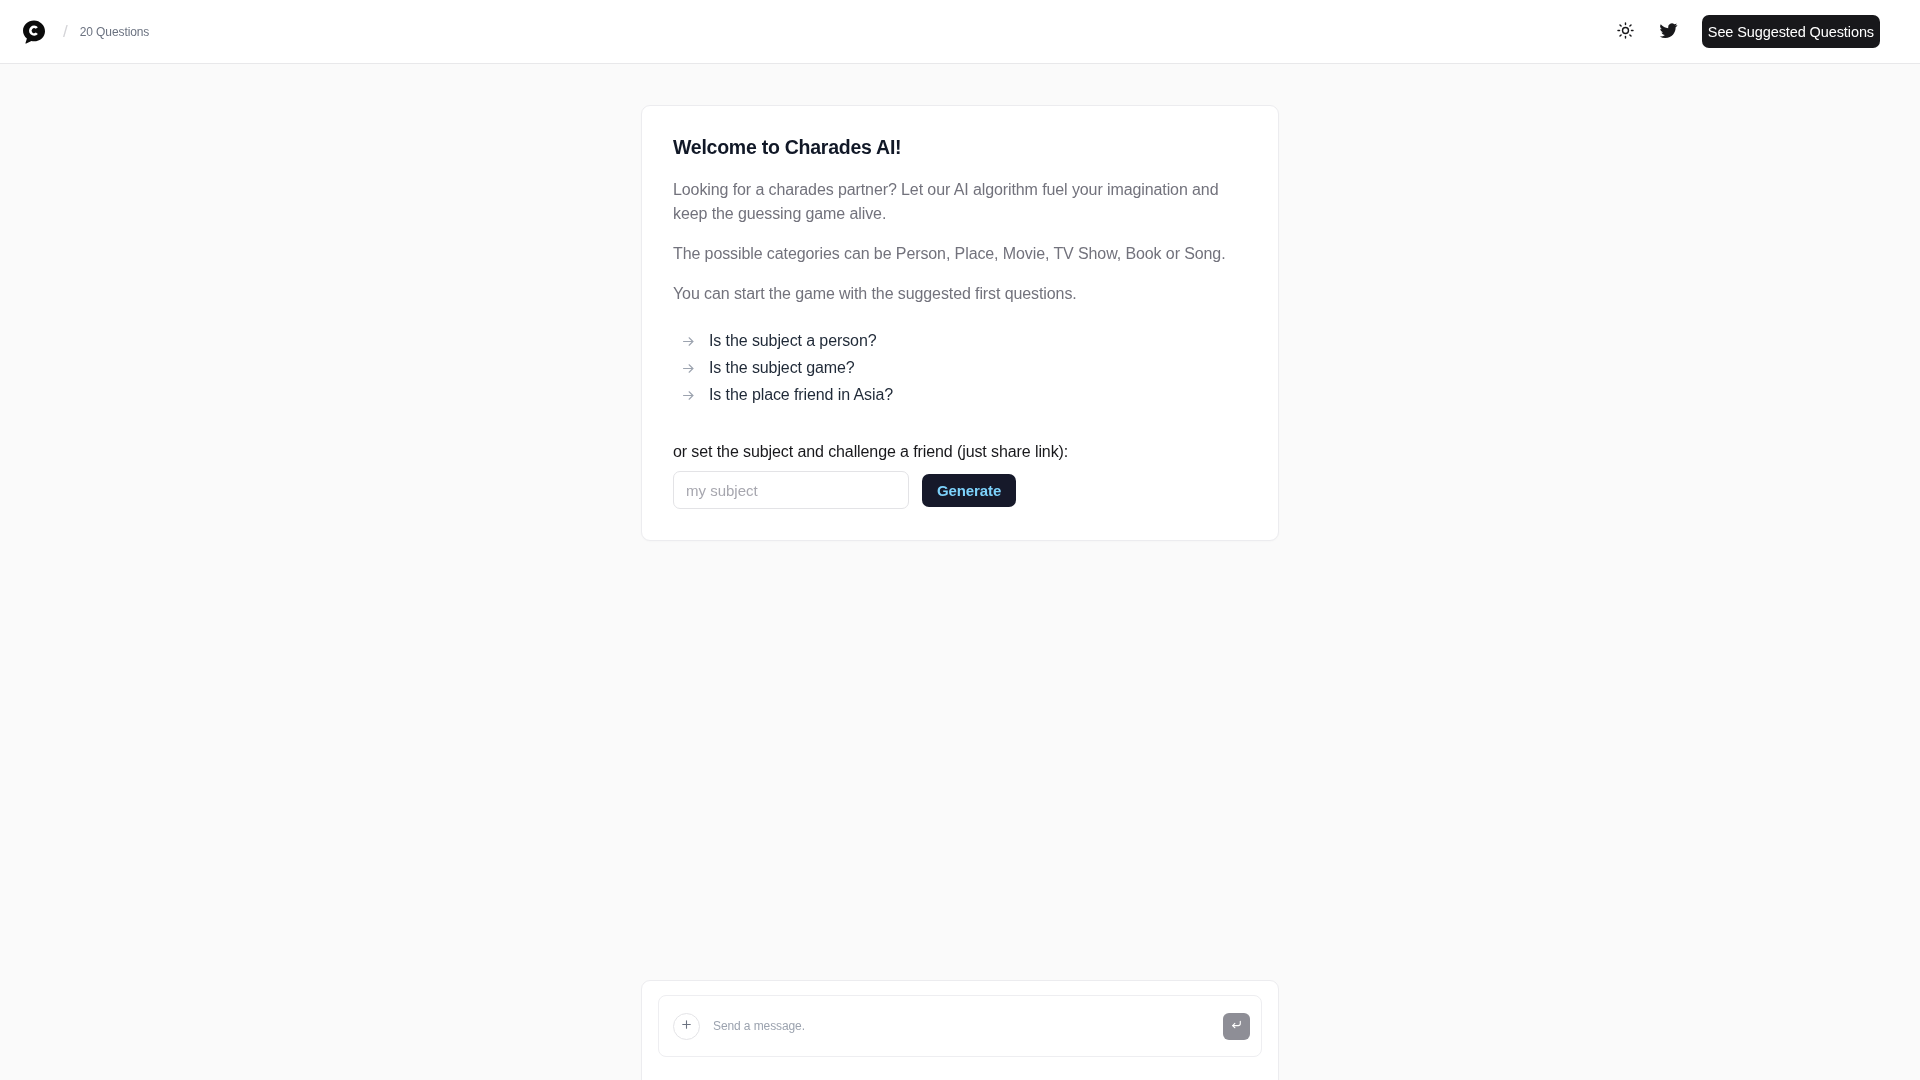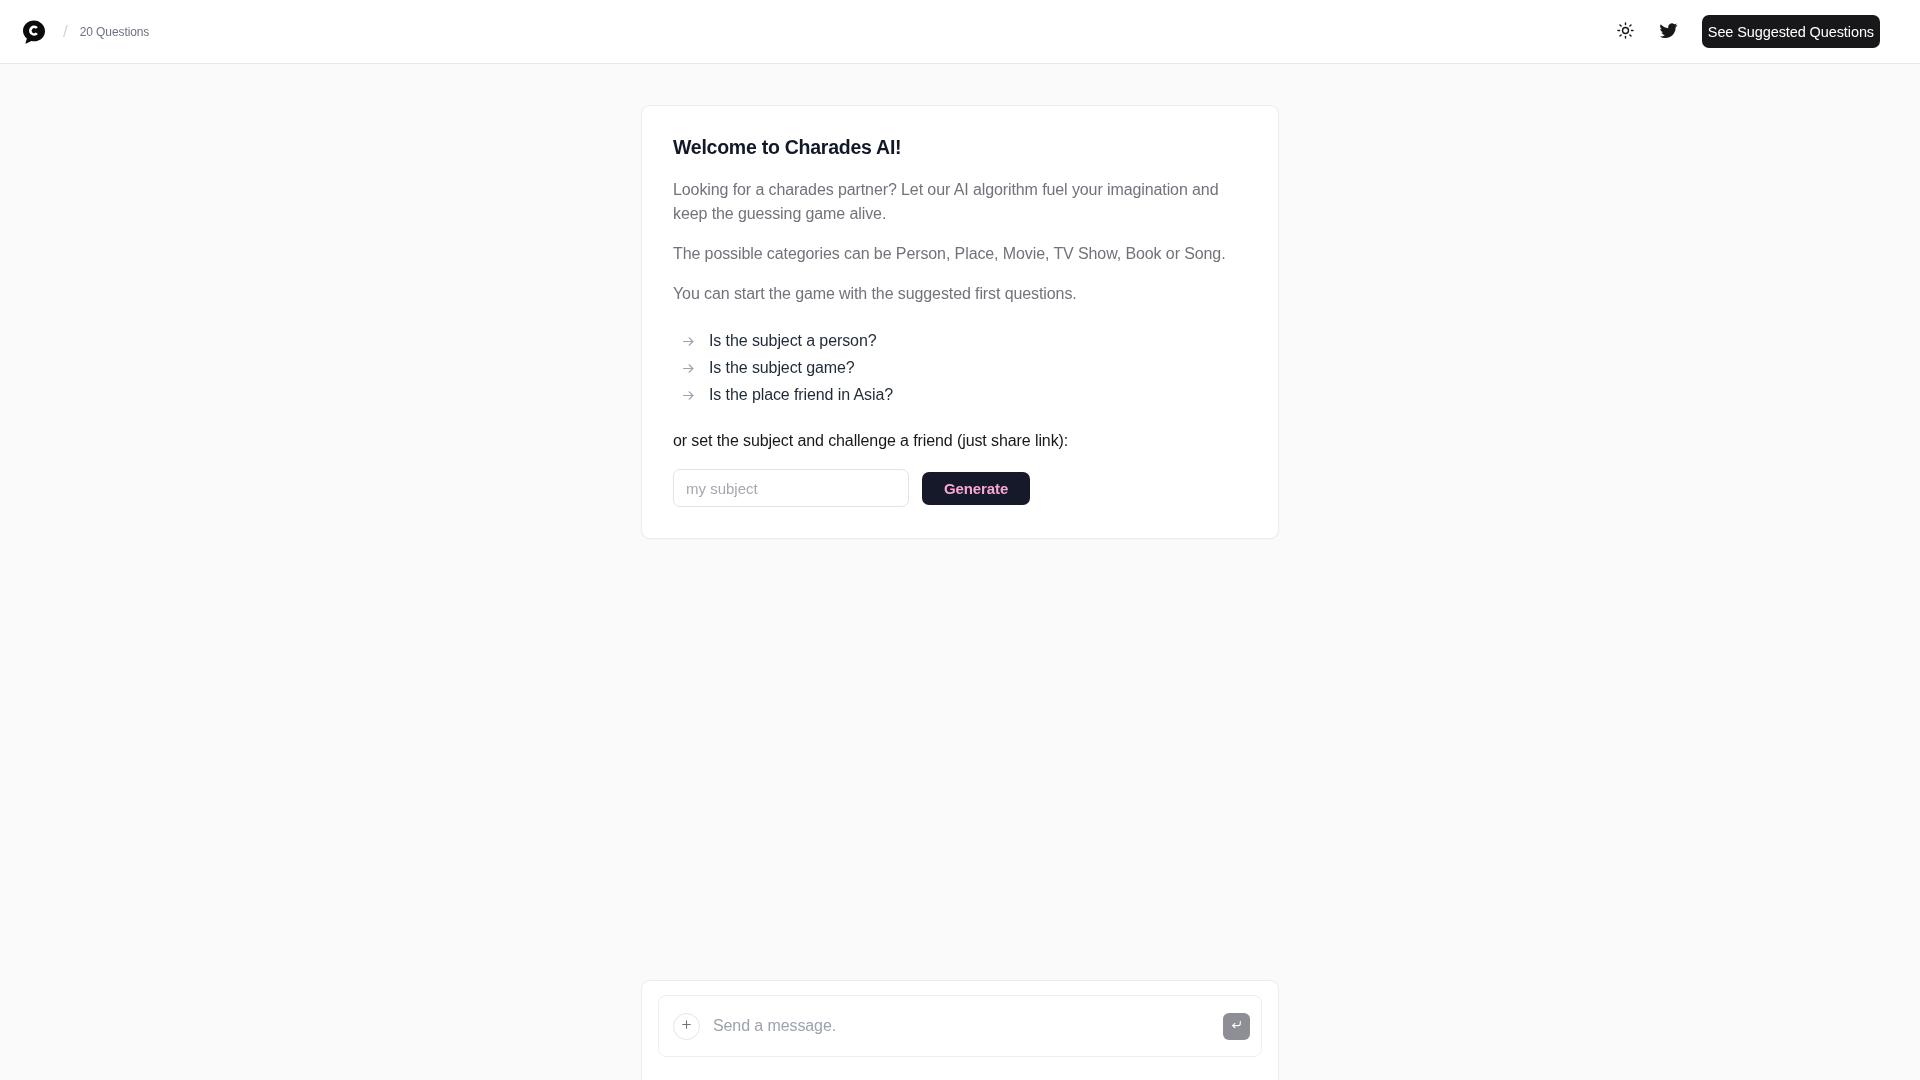"Is the subject a person?" .question-list { margin-bottom: 23px -> 34px }
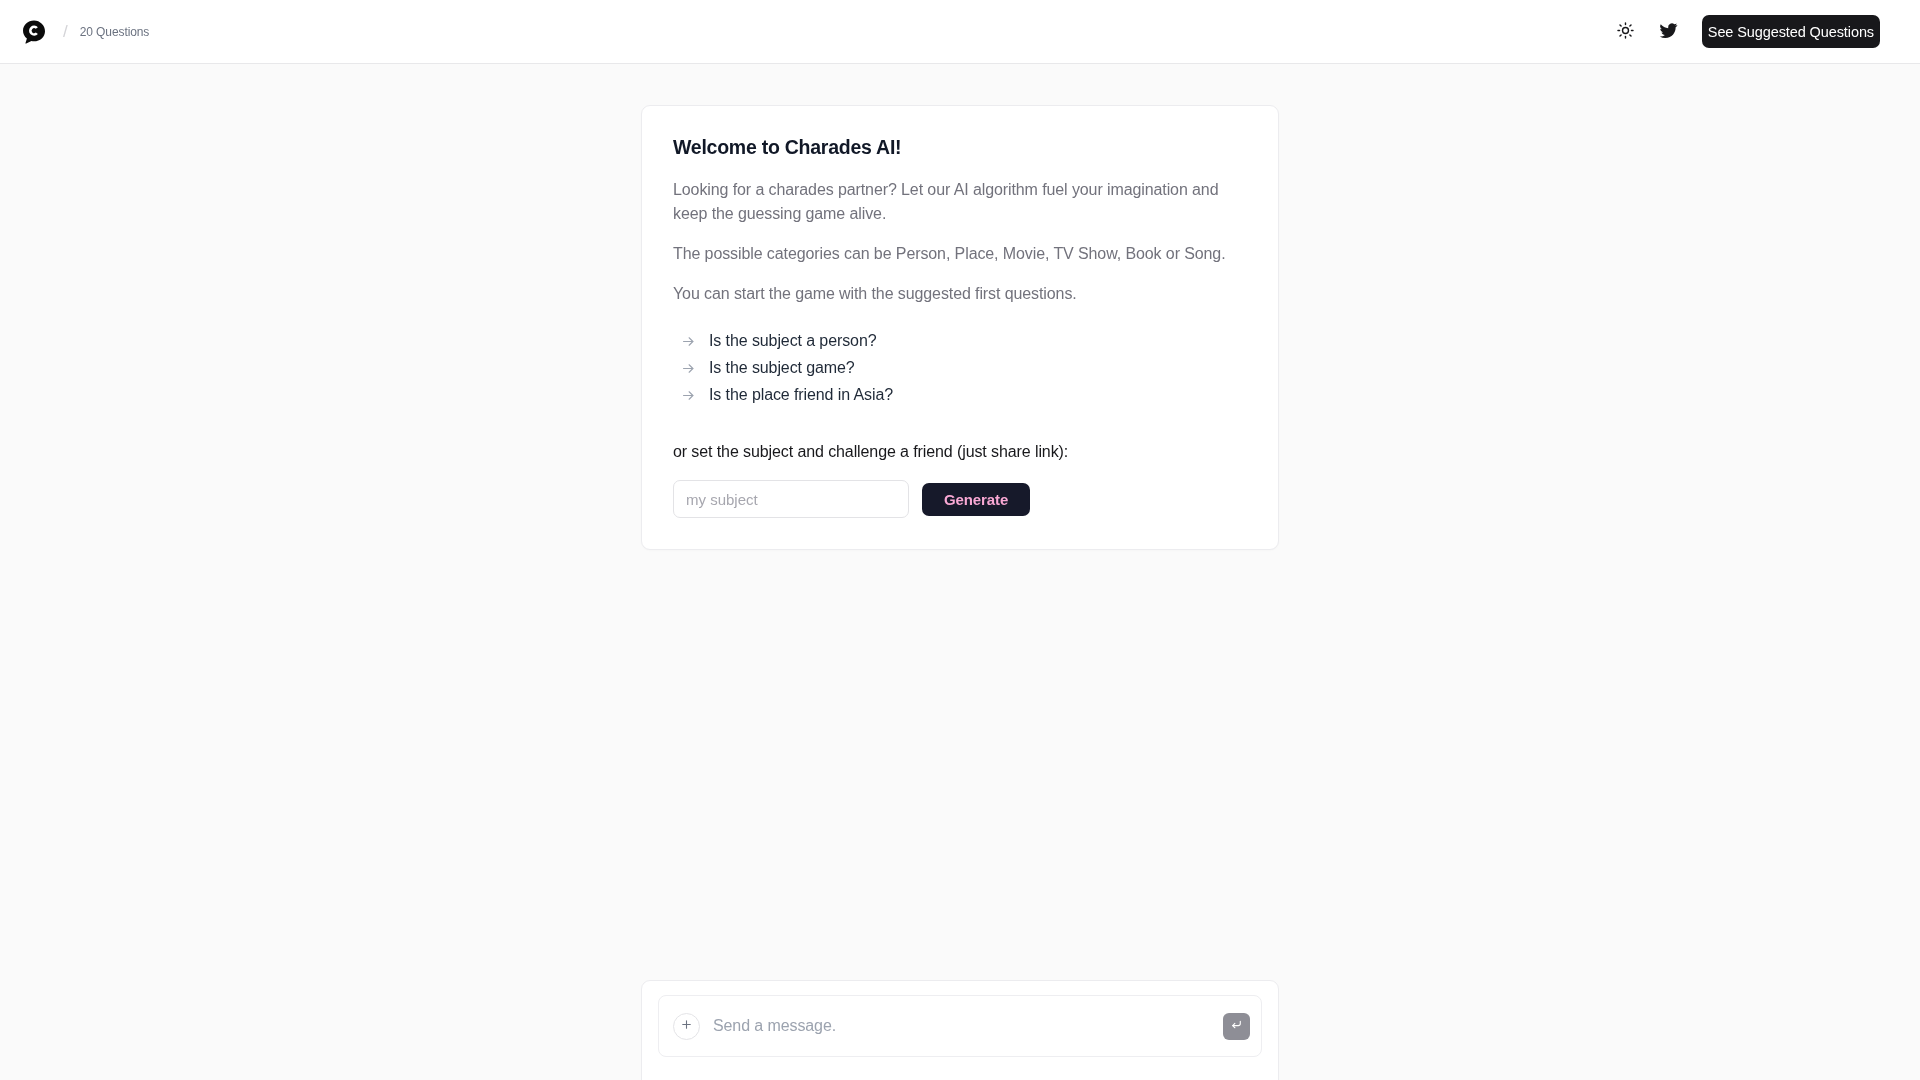"or set the subject and" .challenge-label { margin-bottom: 19px -> 10px }
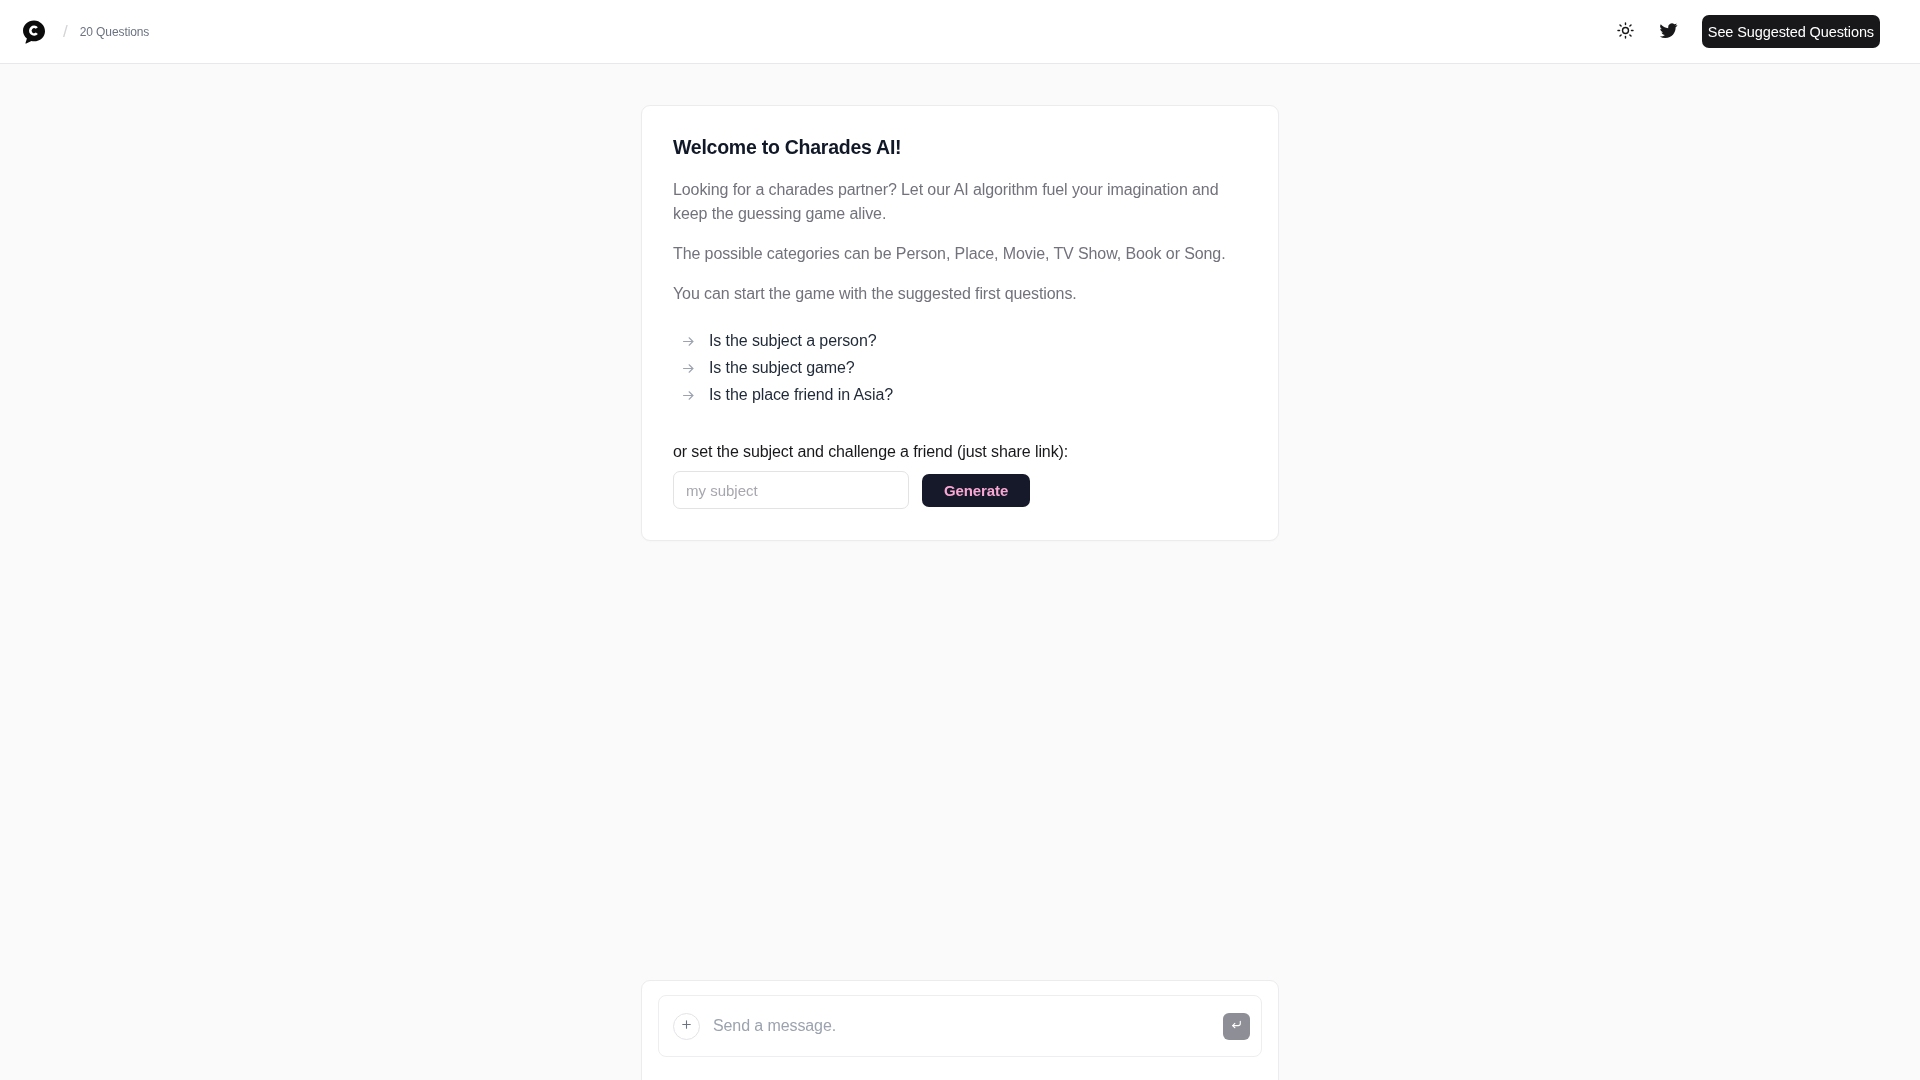"Generate" .generate-btn { color: #f9a8d4 -> #7dd3fc; padding: 0 22px -> 0 15px }
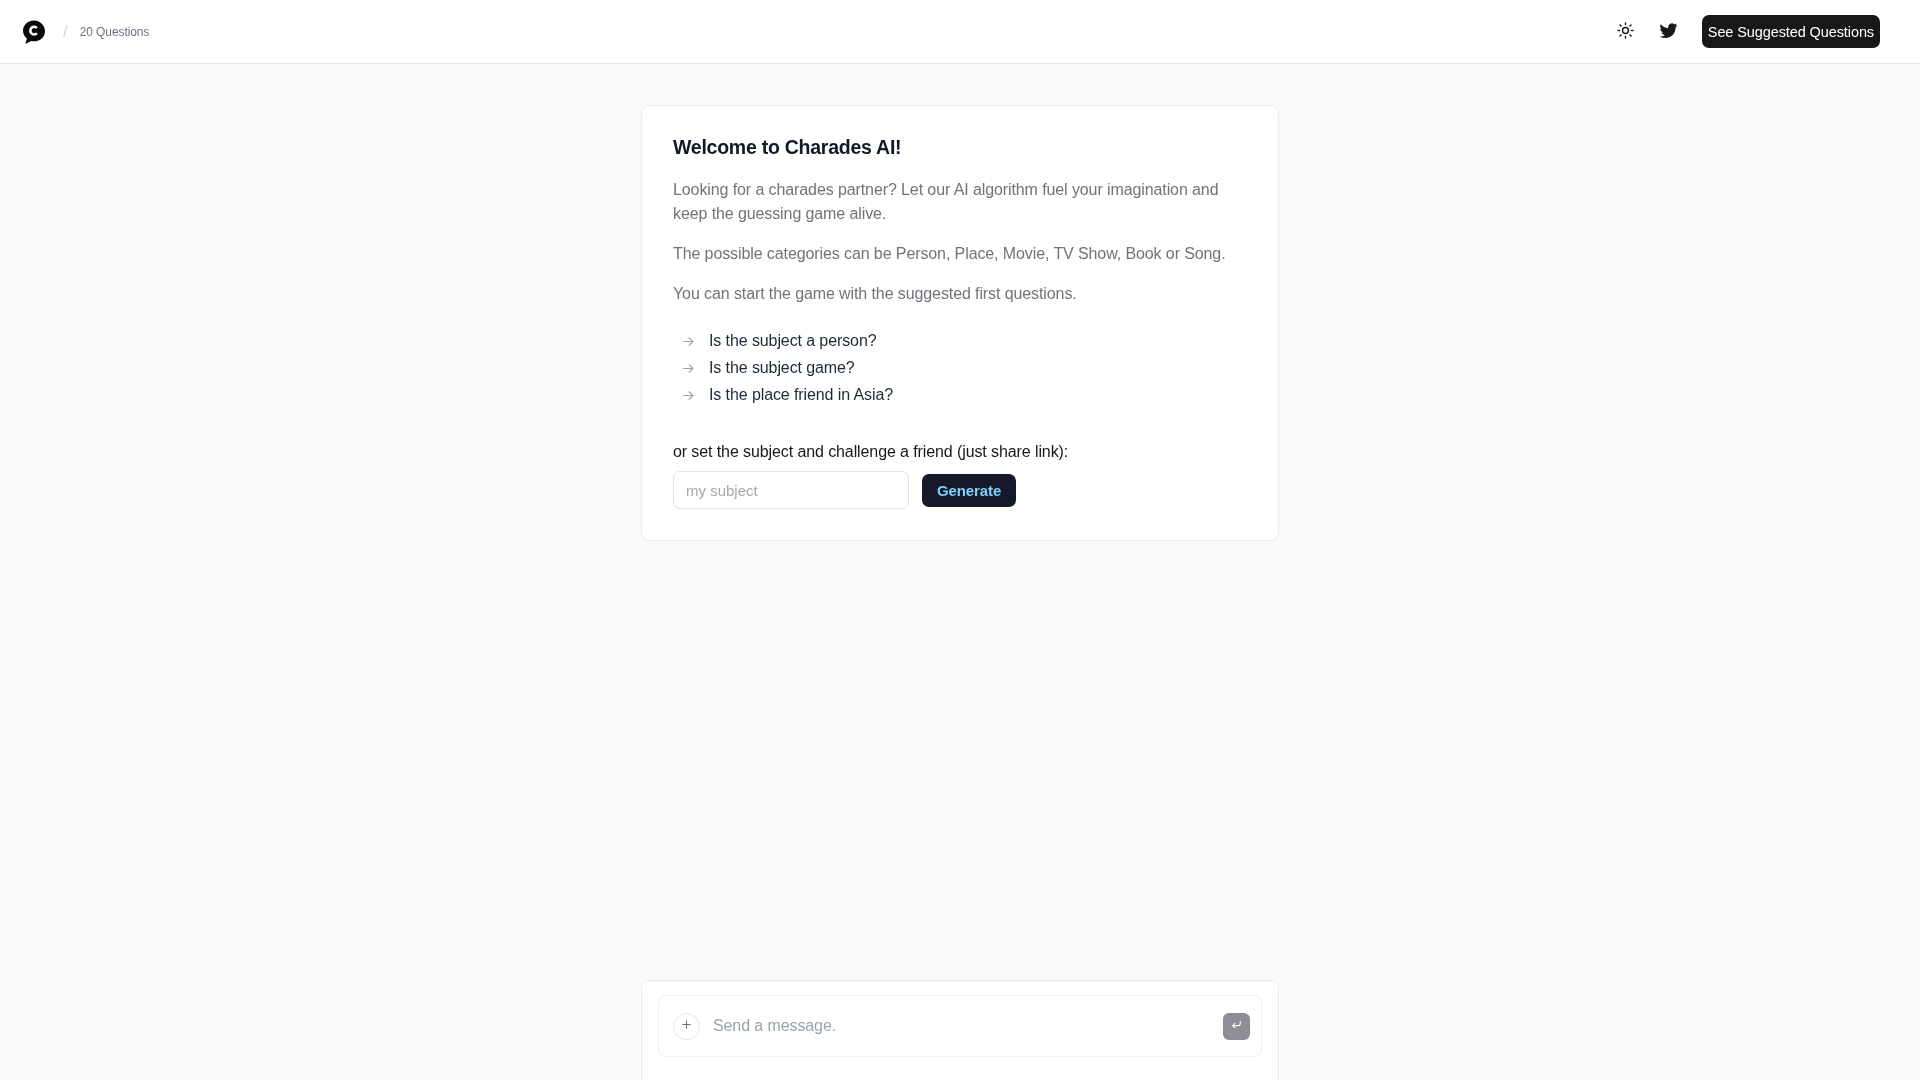"Send a message." .composer-input { font-size: 16px -> 12px }
